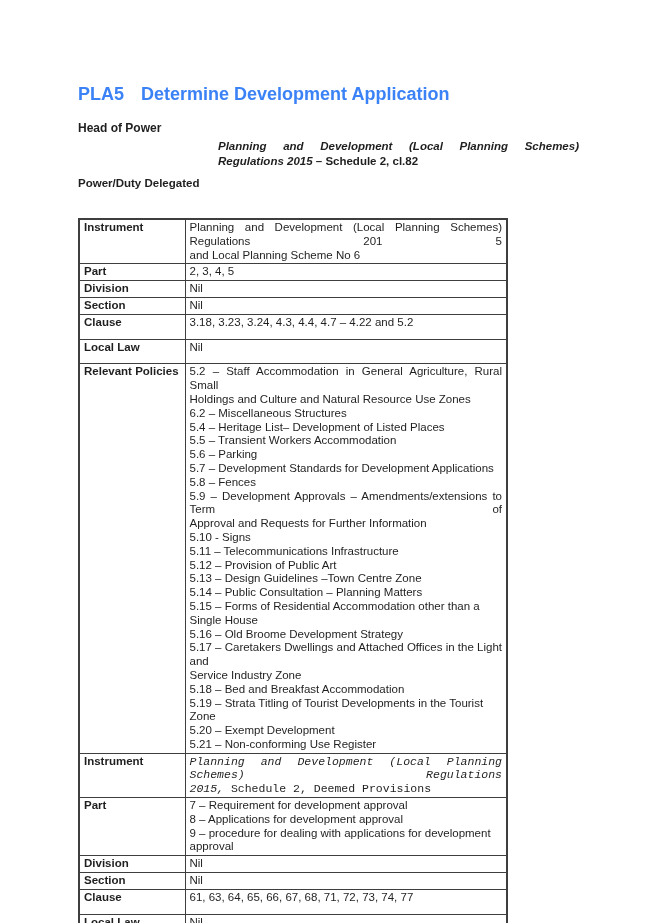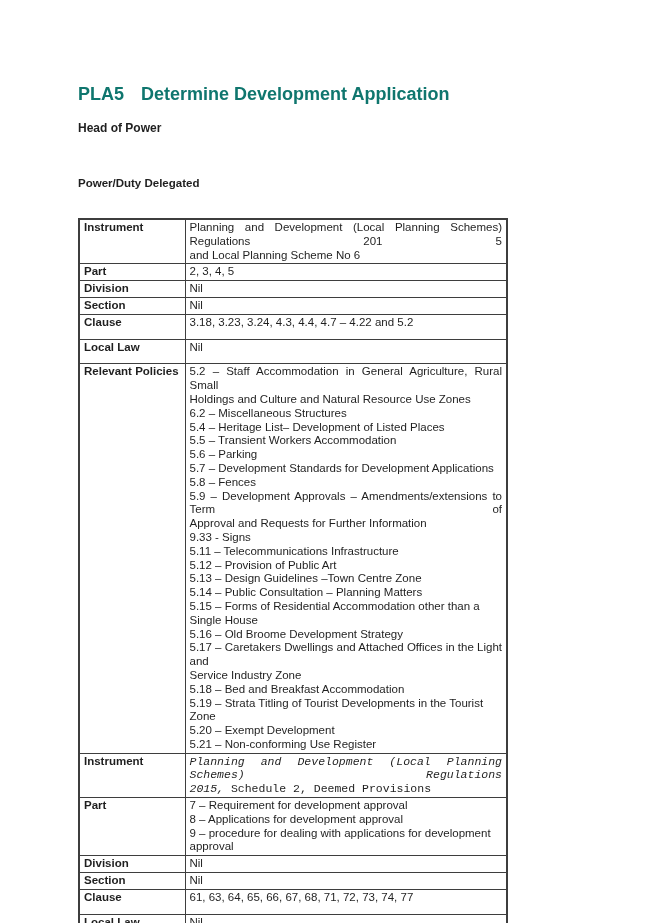"PLA5 Determine Development Application" .heading { color: #0f766e -> #3b82f6 }
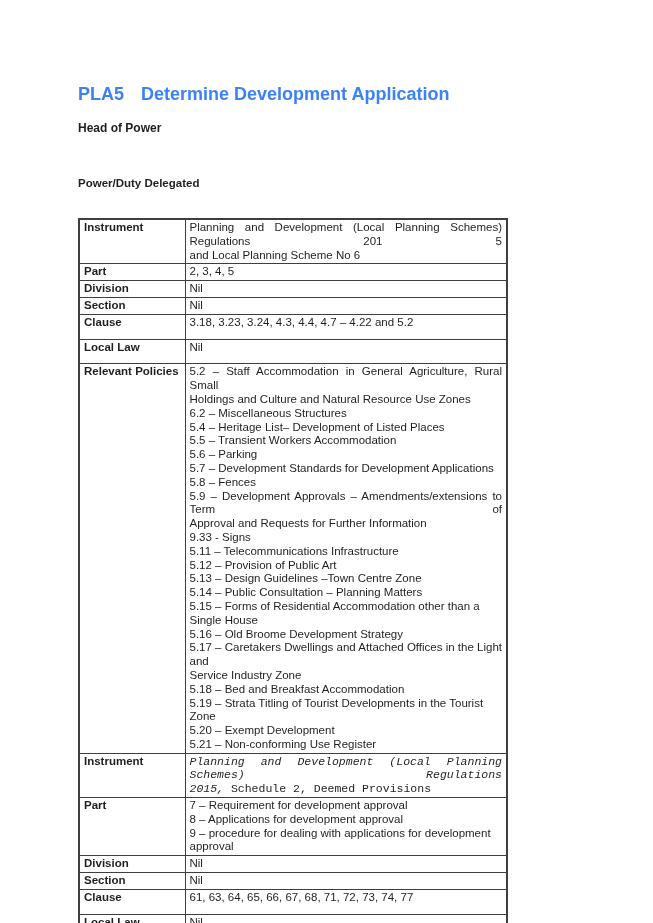"Planning and Development (Local Planning Schemes)" div.hop-ref { html: none -> <div> <div><span>Planning and Development (Local Planning Schemes)</span></div> <div><span>Regulations 2015</span><span> – Schedule 2, cl.82</span></div> </div> }
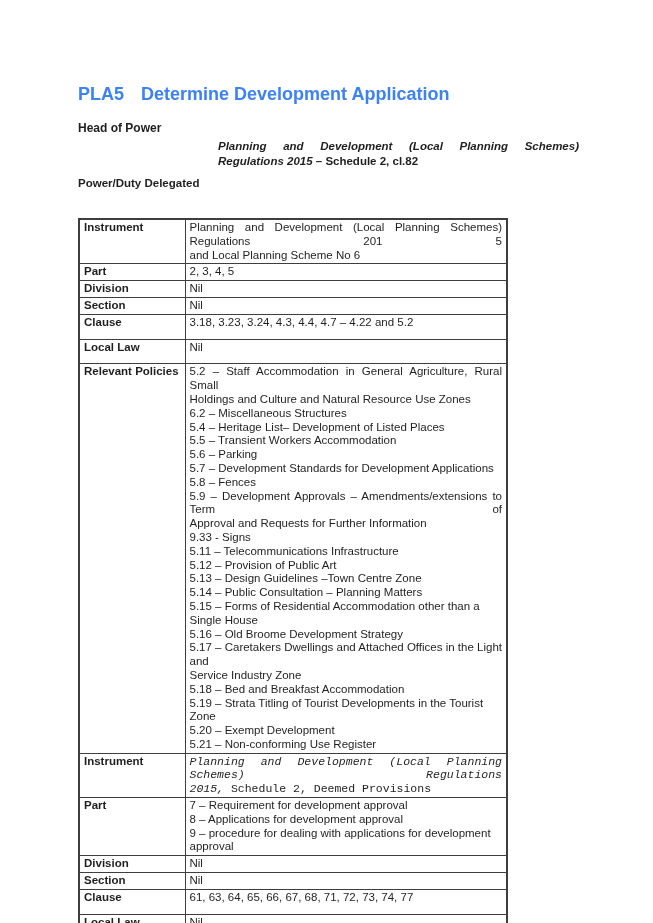"9.33 - Signs" span { text: 9.33 -> 5.10 }
